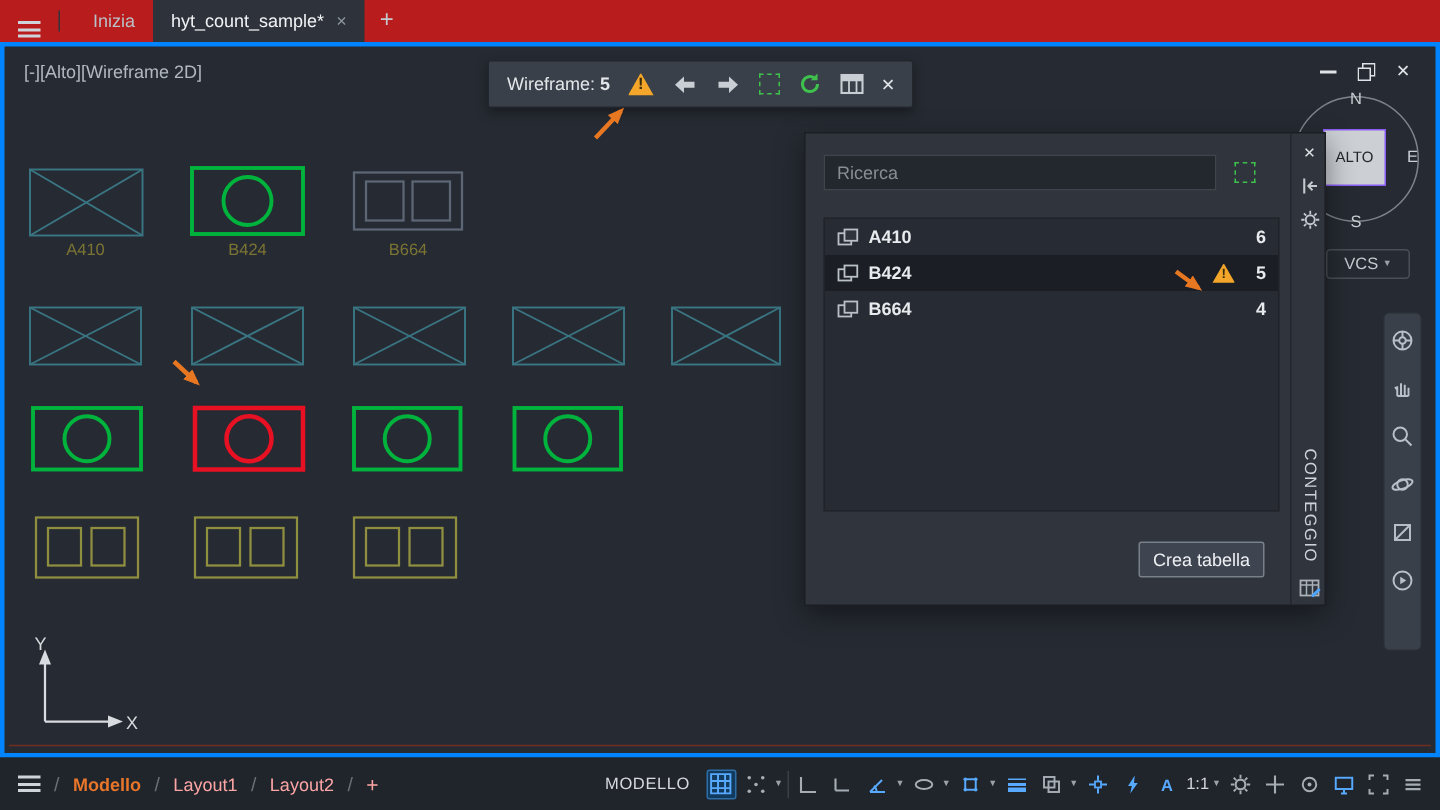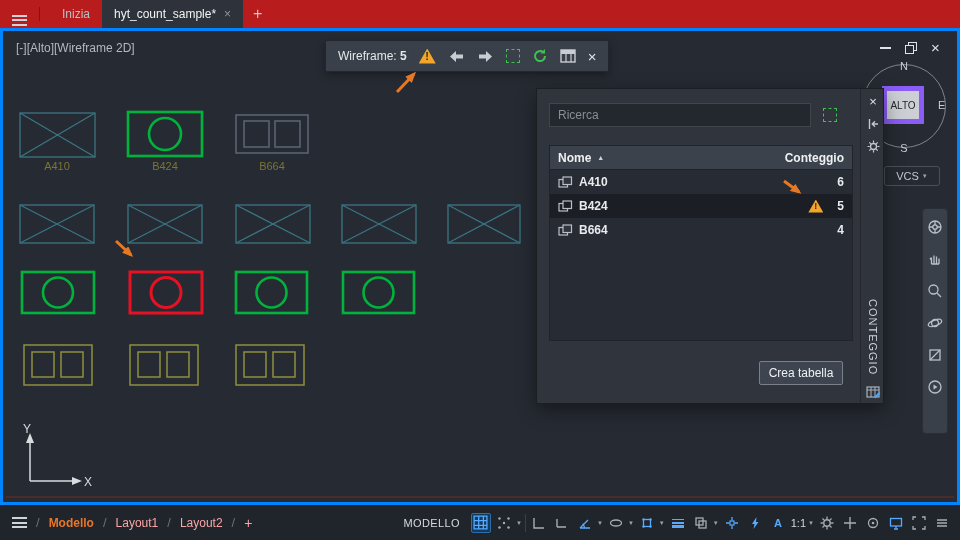"ALTO" #vcface { border: 5px solid #8b5cf6 -> 1px solid #8b5cf6 }
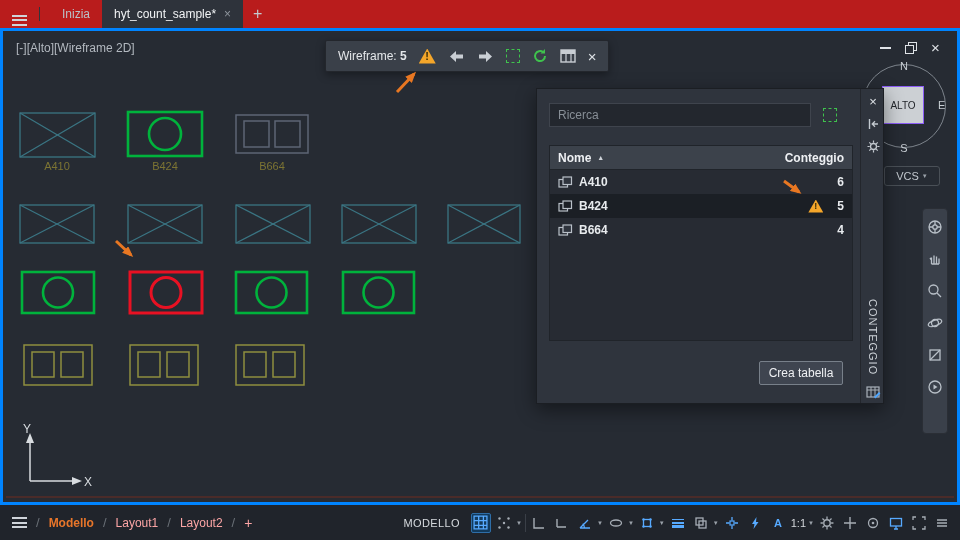"Nome" div.phead { html: <div> <span>Nome</span> <span>▲</span> <span>Conteggio</span> </div> -> none }
